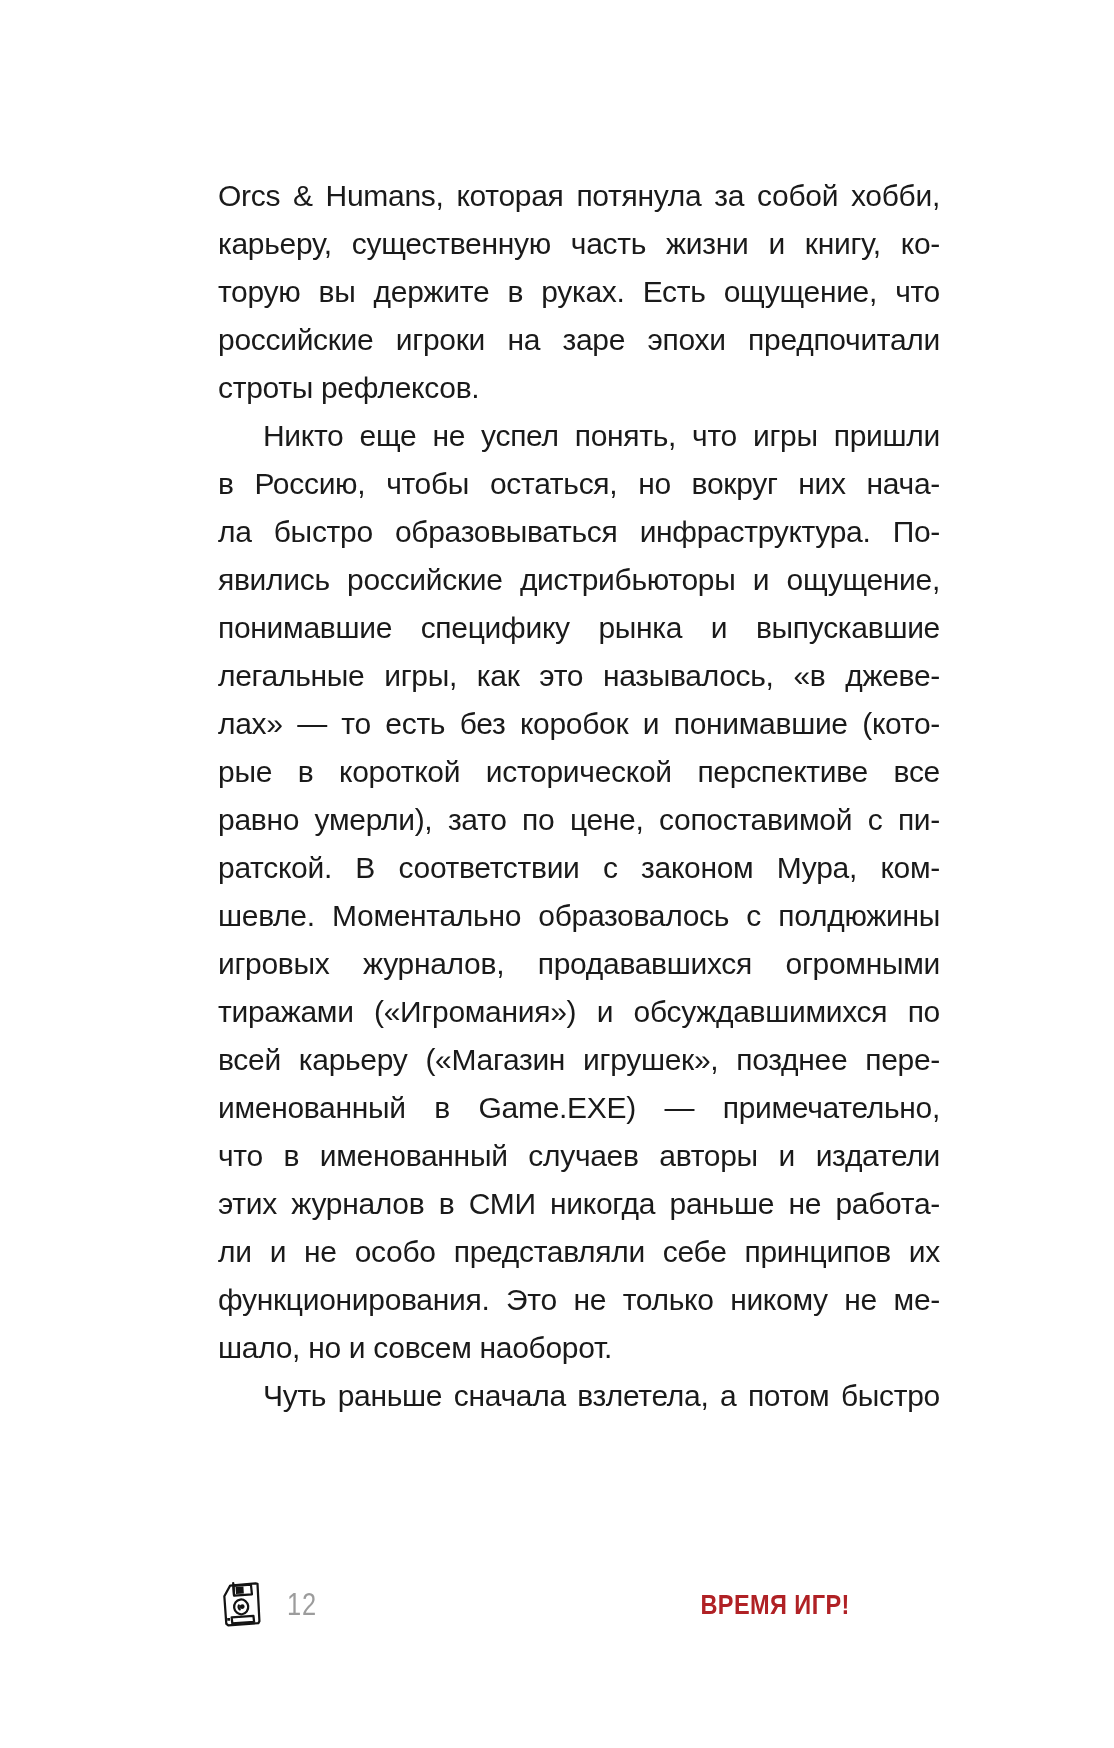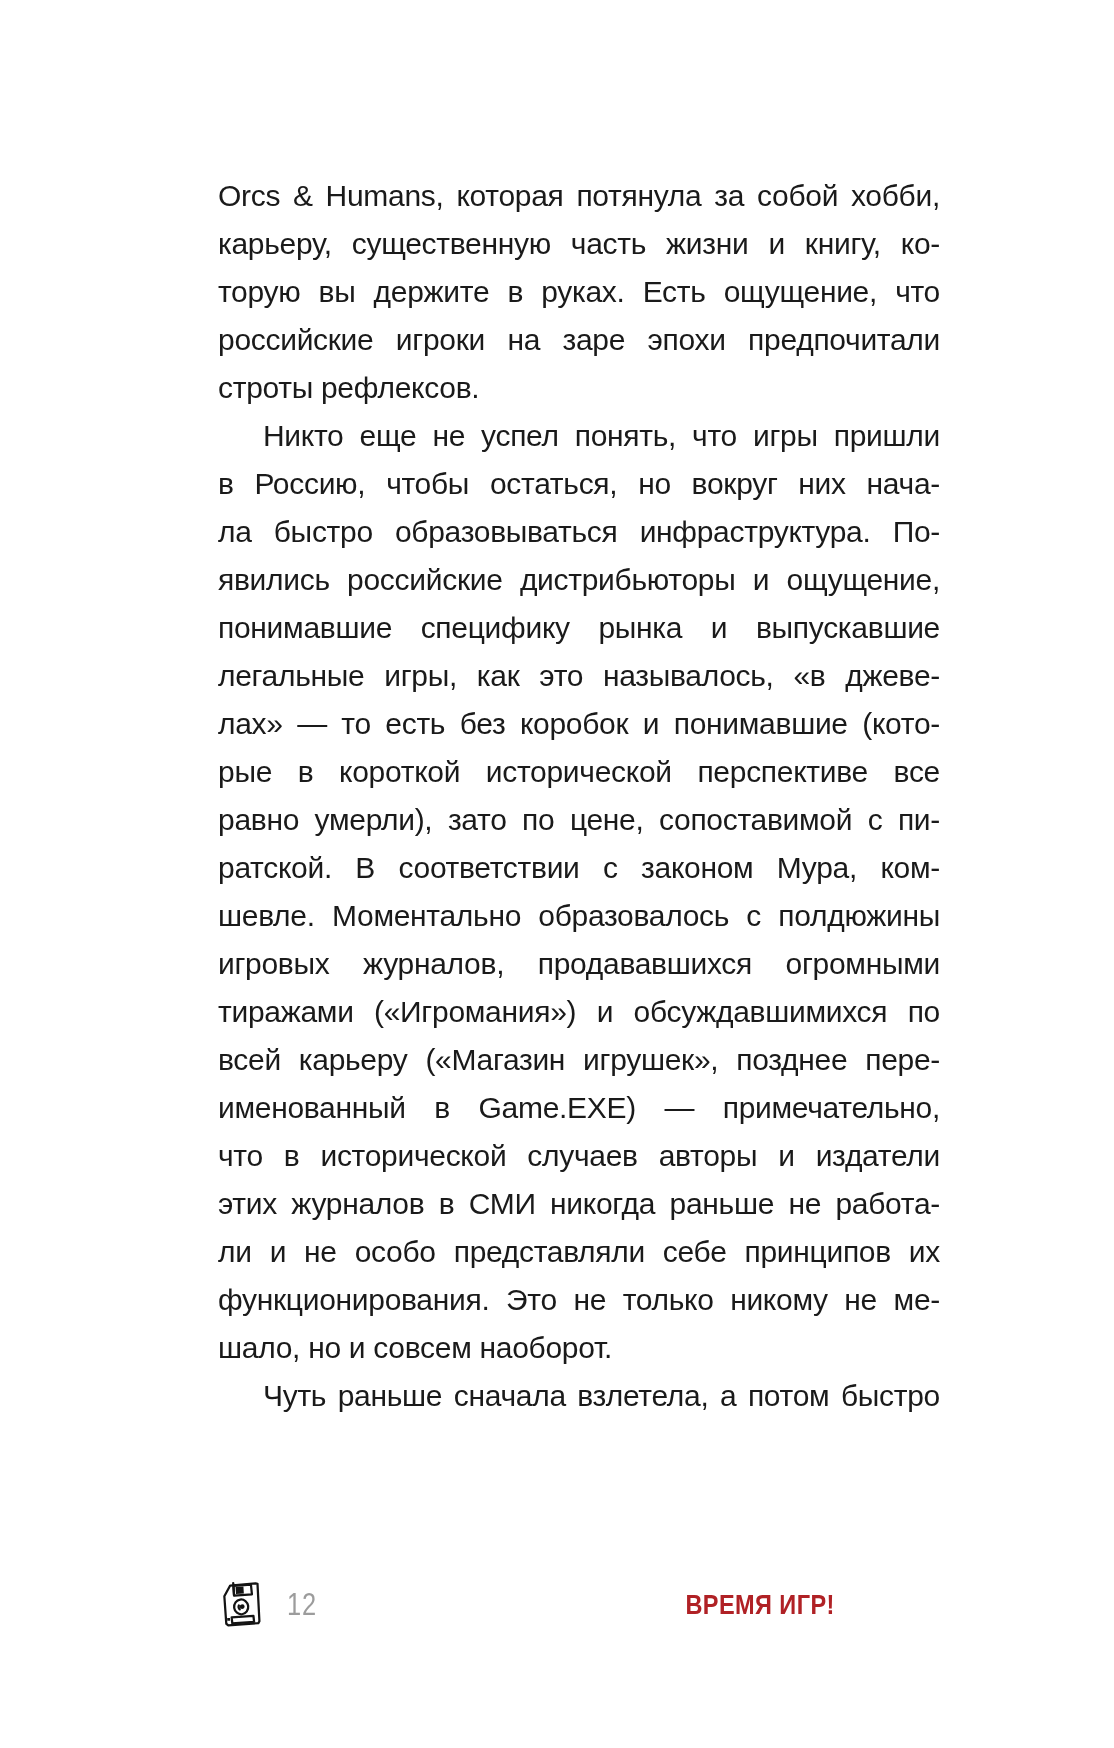"что в исторической случаев авторы" div.line { text: исторической -> именованный }
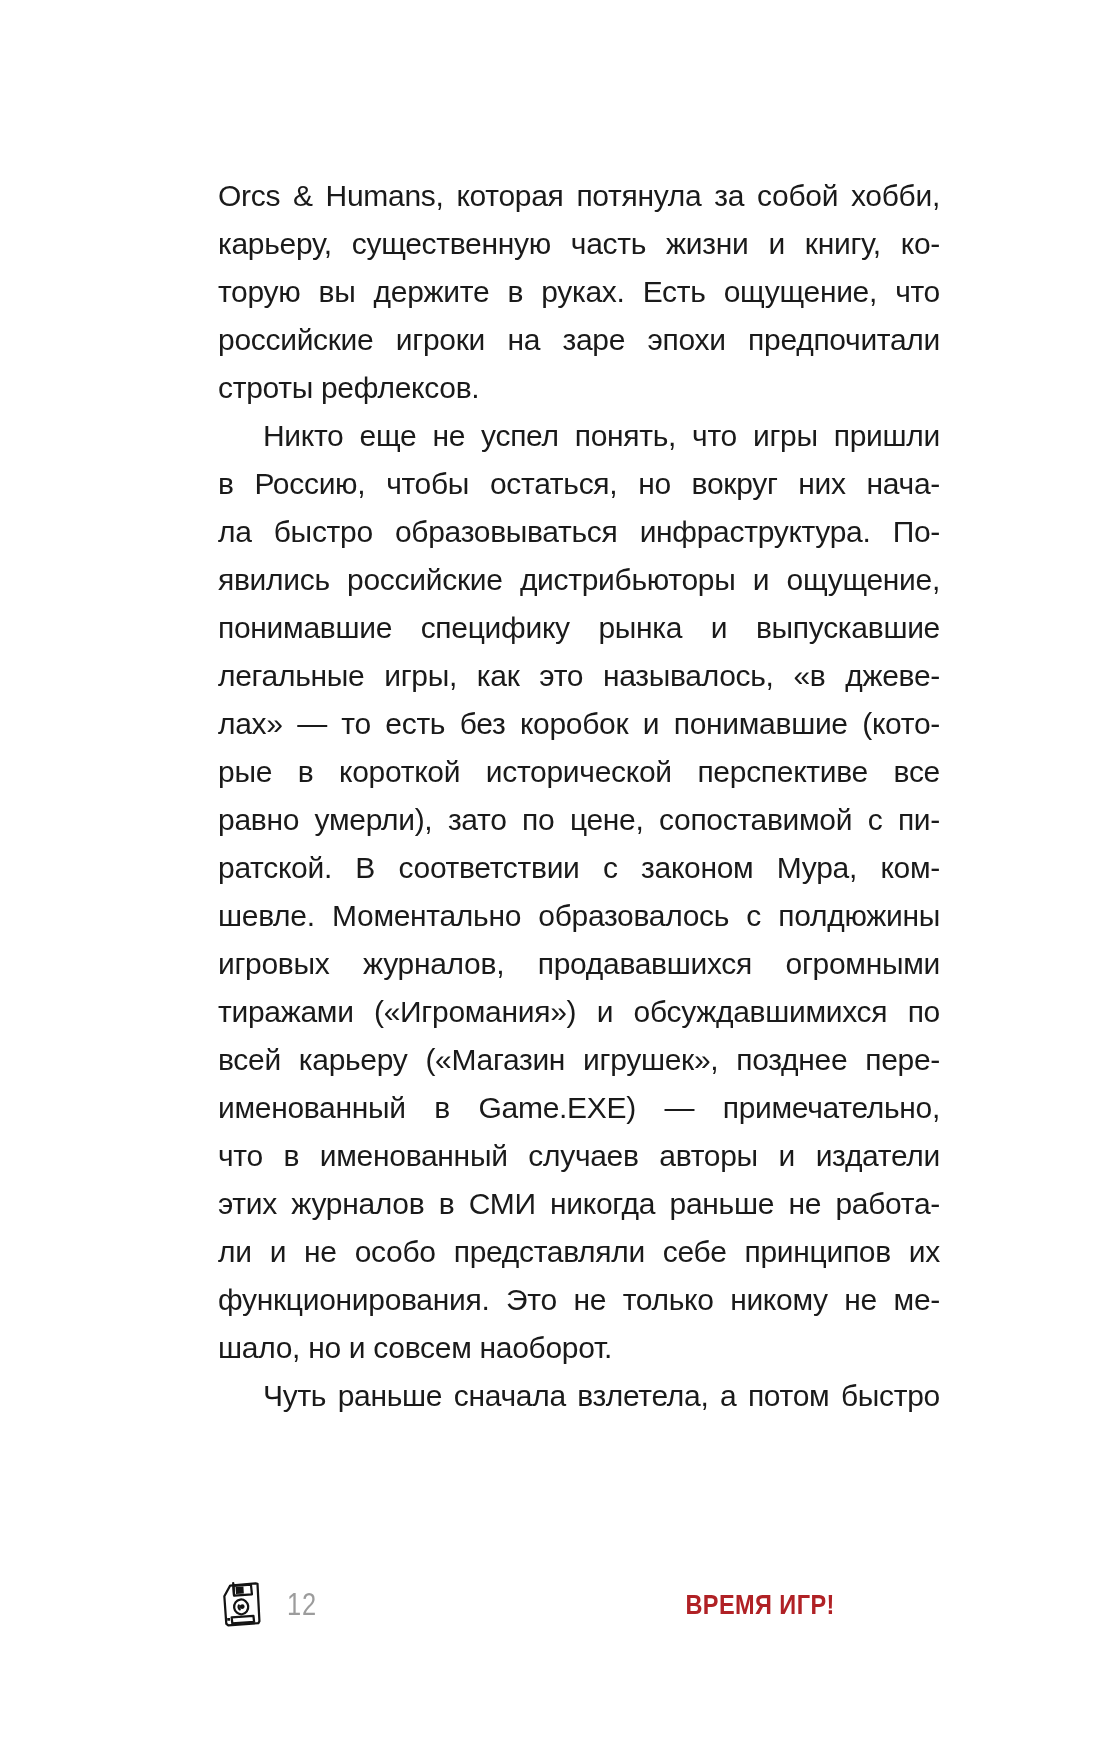"12" .footer { right: 191px -> 176px }
